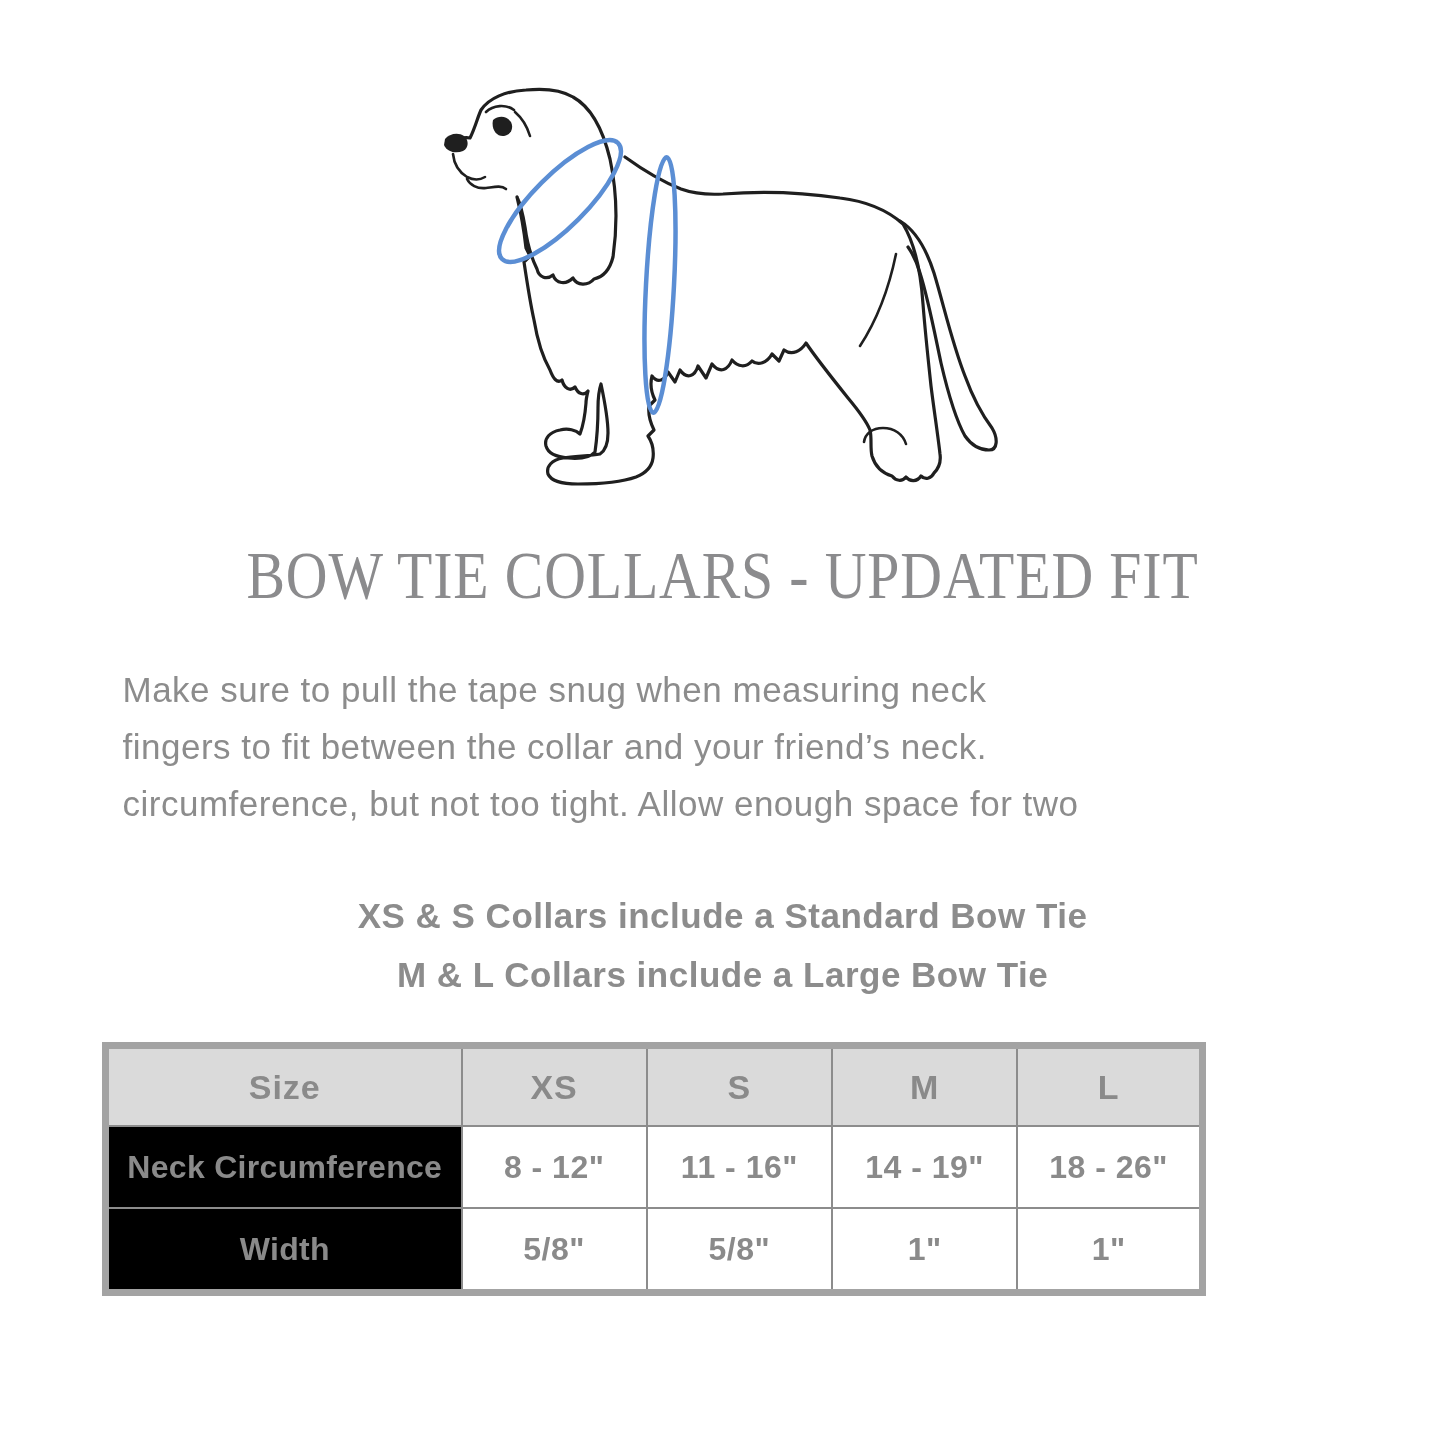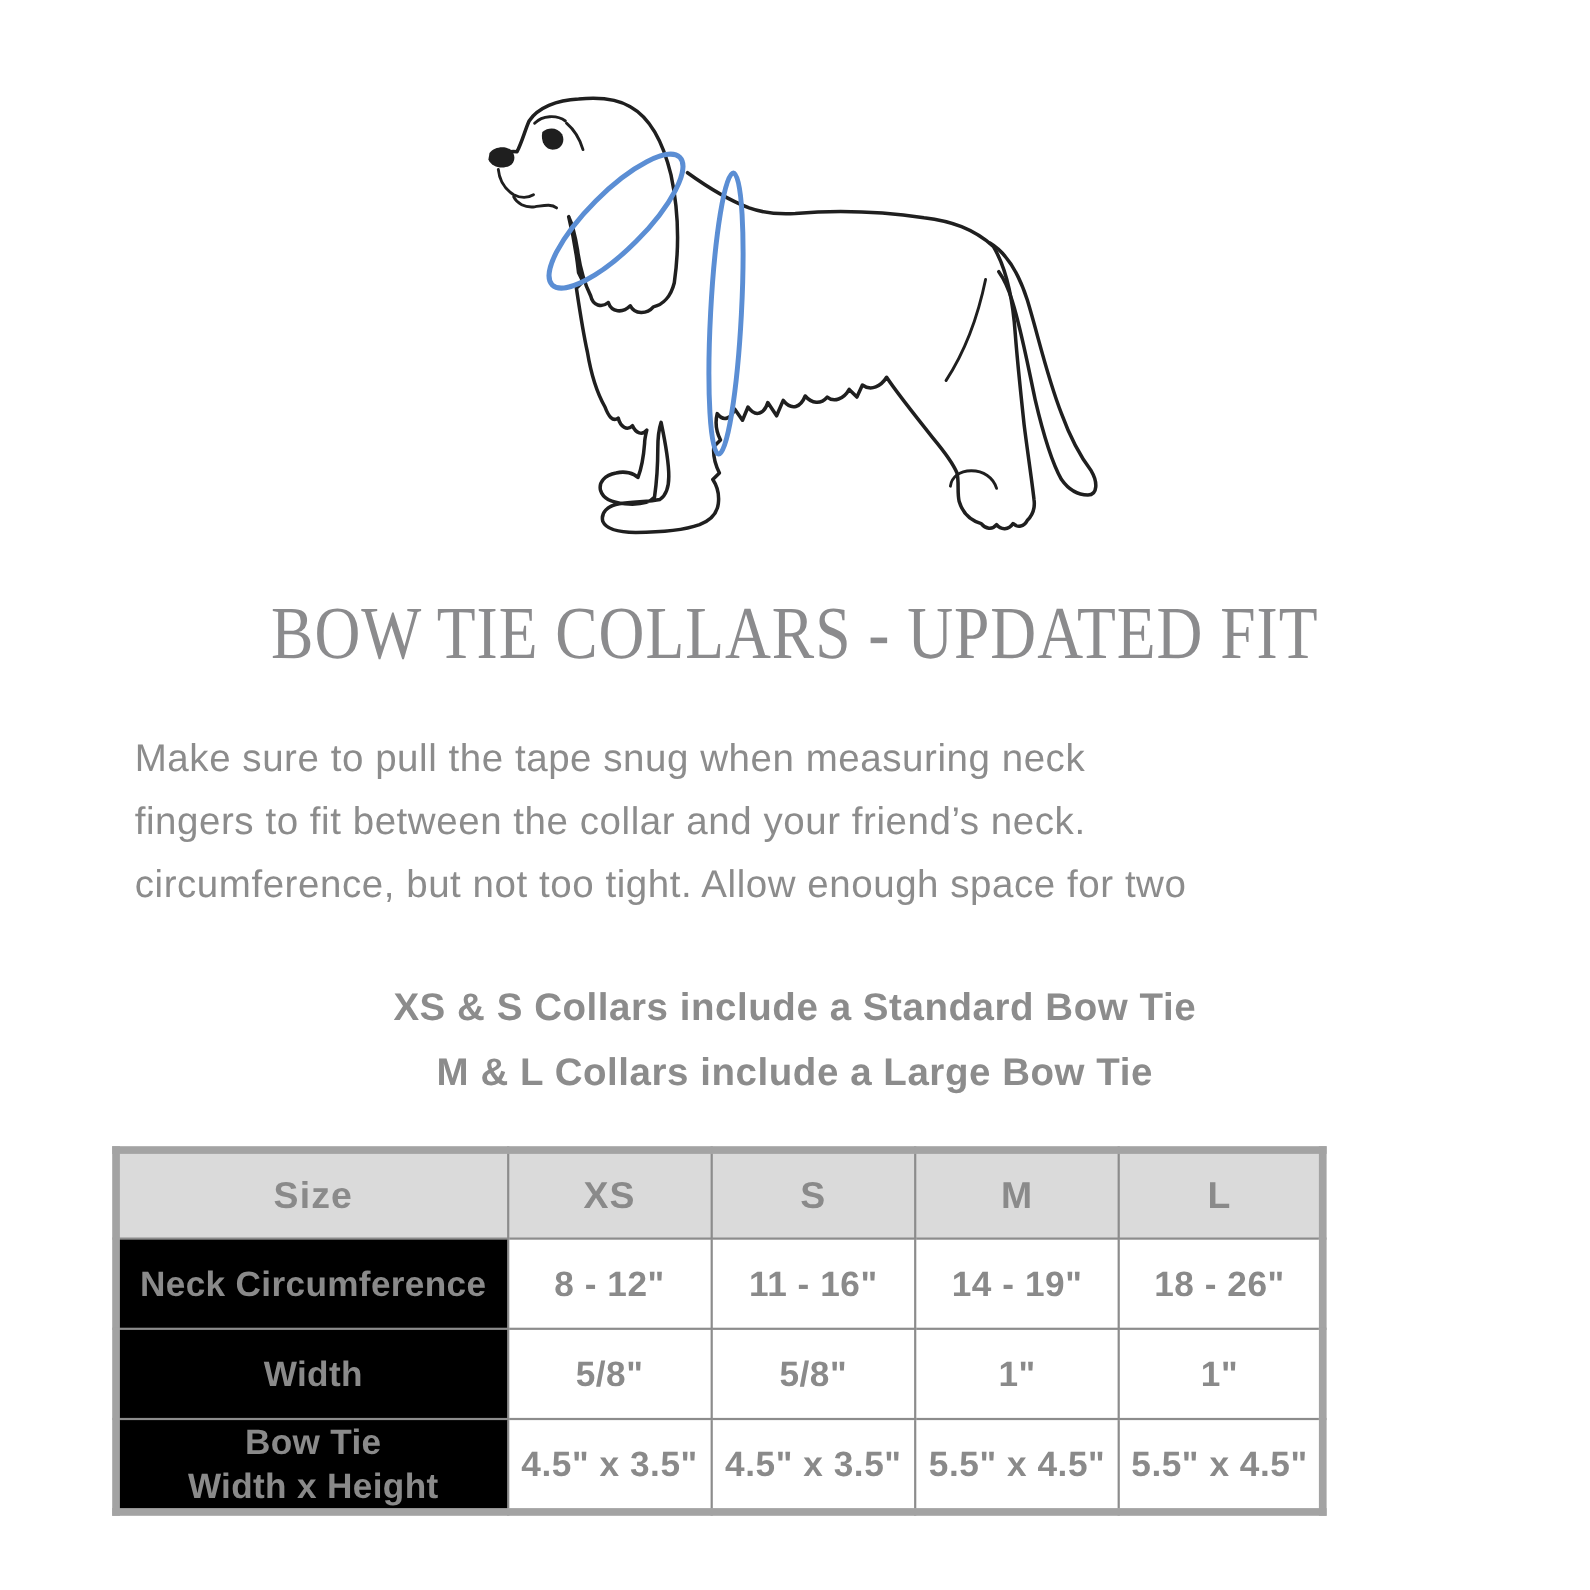"Bow Tie" tr.r3 { html: <tr> <th>Bow Tie Width x Height</th> <td>4.5" x 3.5"</td> <td>4.5" x 3.5"</td> <td>5.5" x 4.5"</td> <td>5.5" x 4.5"</td> </tr> -> none }
